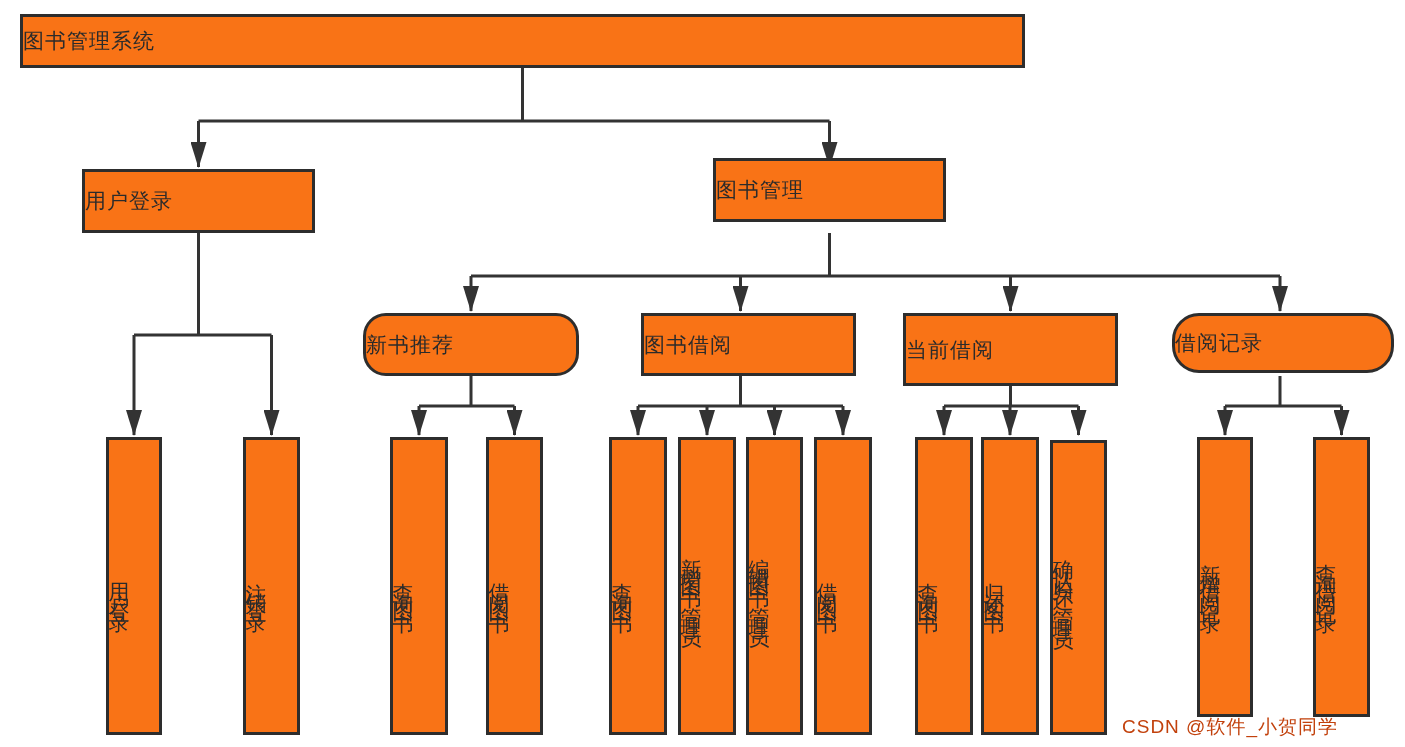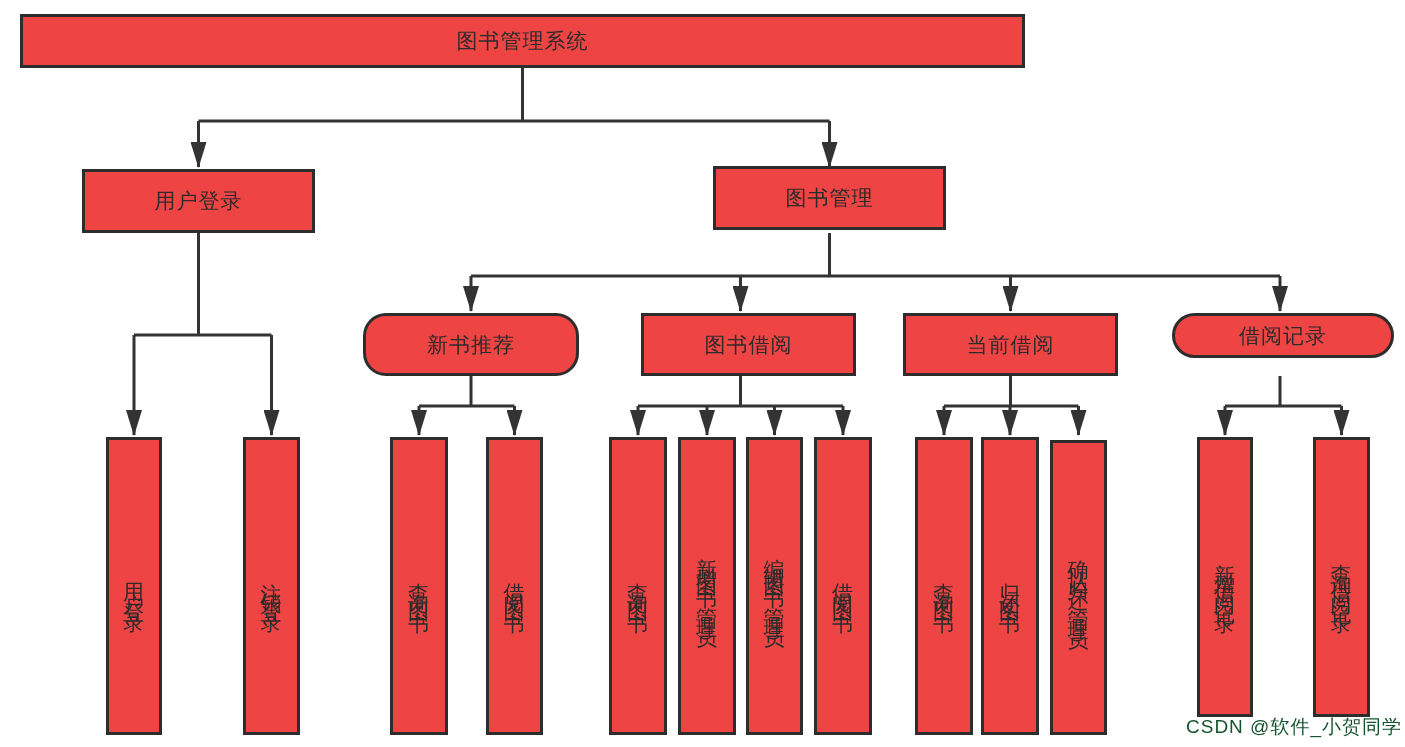"图书管理系统" .node { background: #ef4444 -> #f97316; justify-content: center -> flex-start }
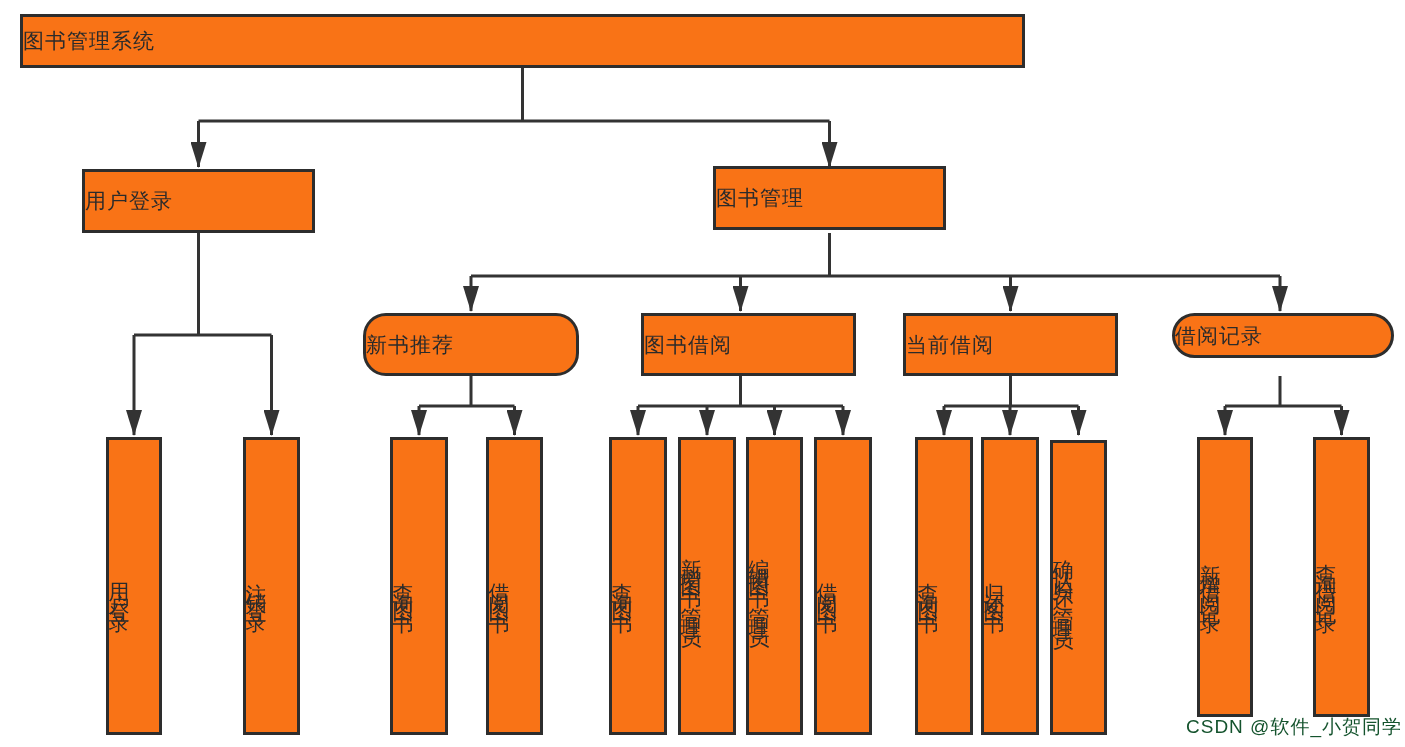"图书管理" div.node { top: 166px -> 158px }
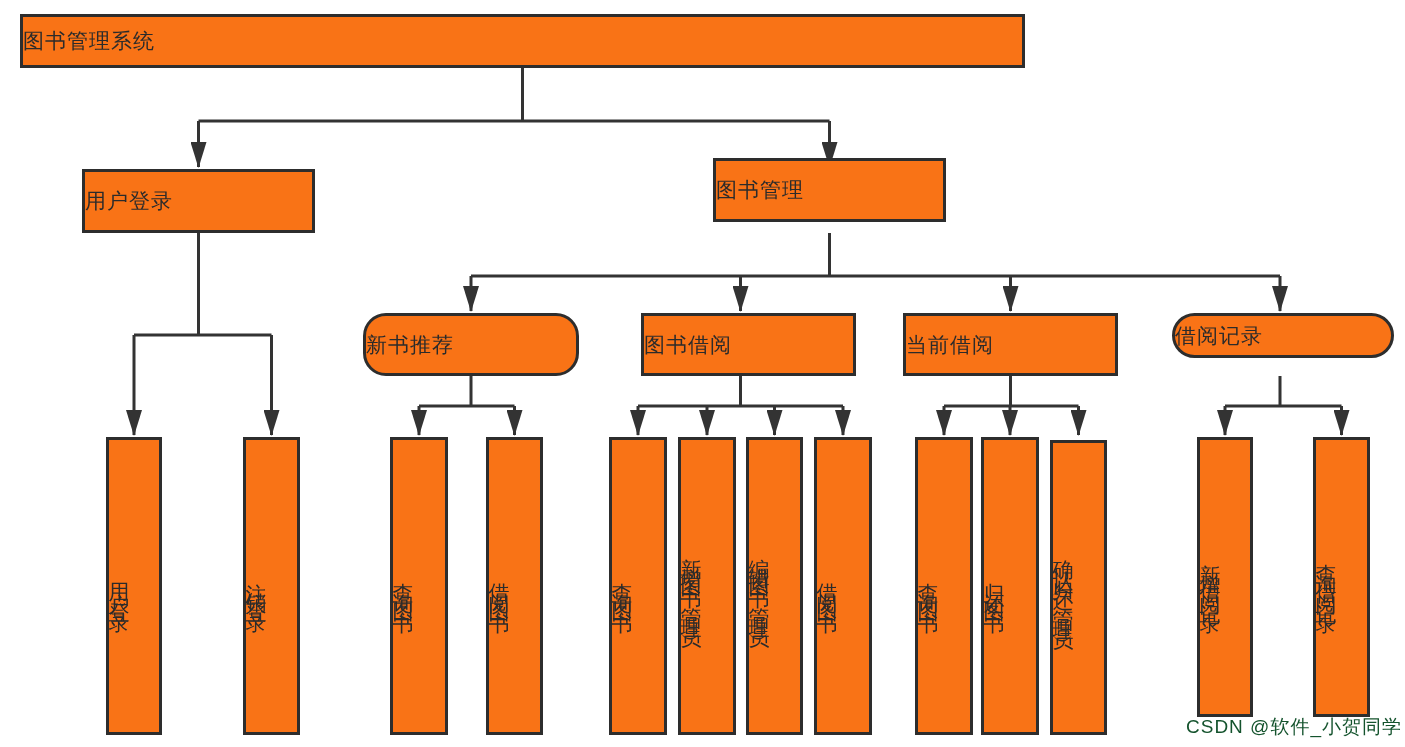"当前借阅" div.node { height: 63px -> 73px }
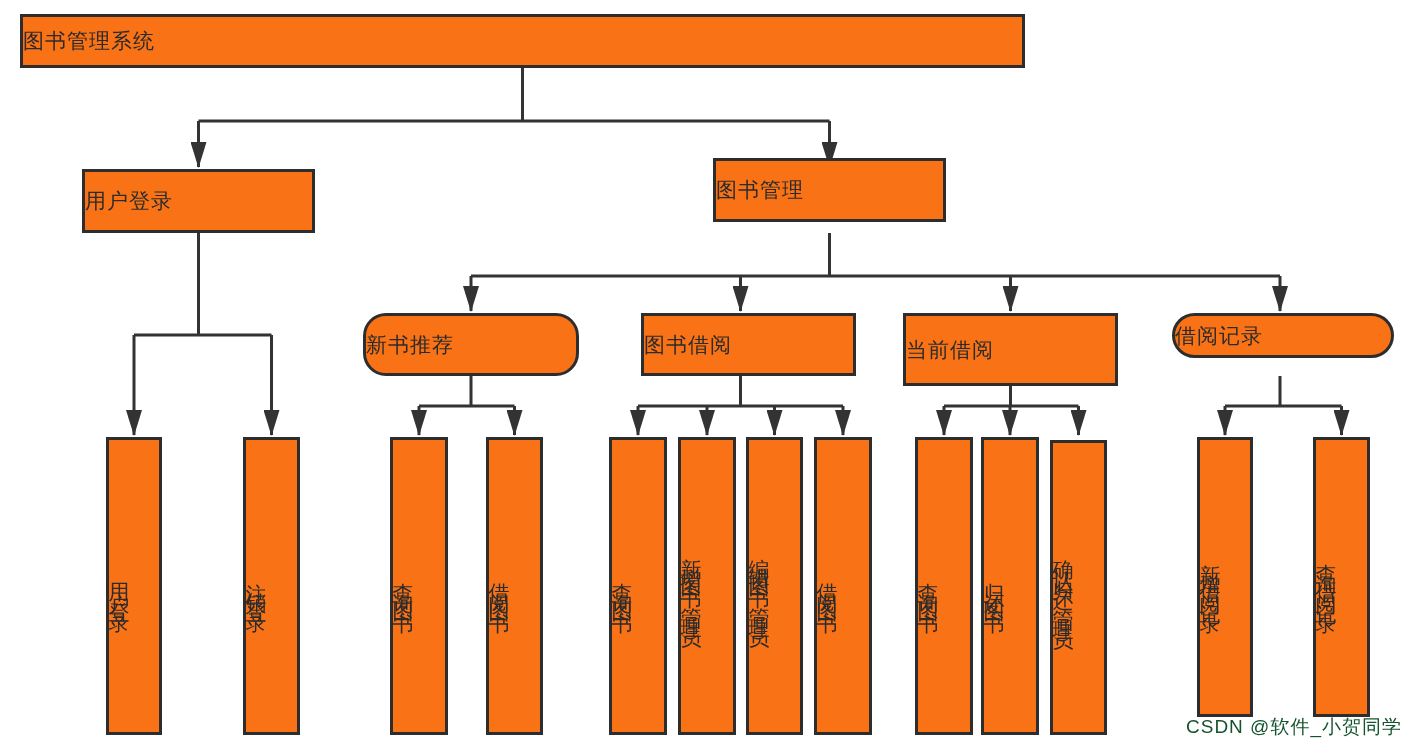"借阅记录" div.node { height: 45px -> 60px }
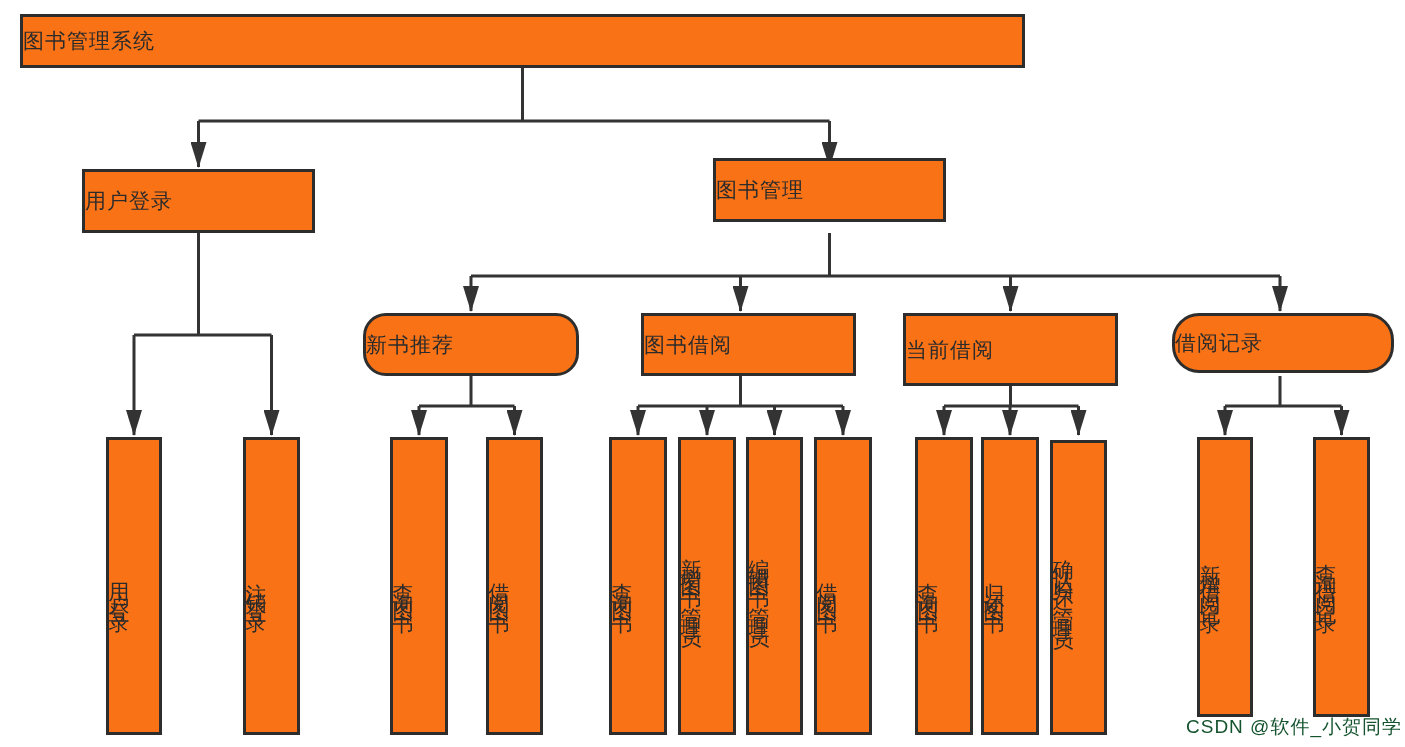"CSDN @软件_小贺同学" .watermark { color: #14532d -> #c2410c; left: 1186px -> 1122px }
